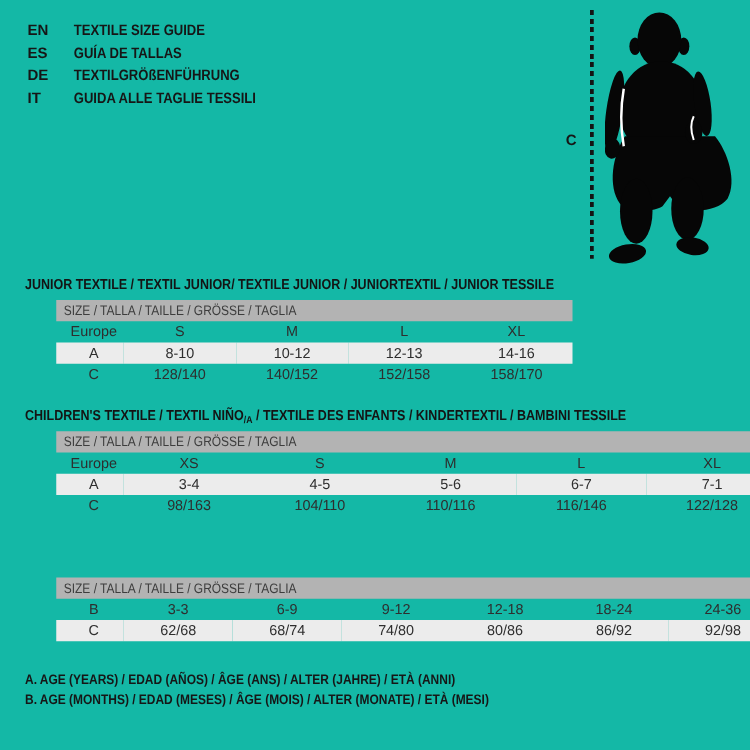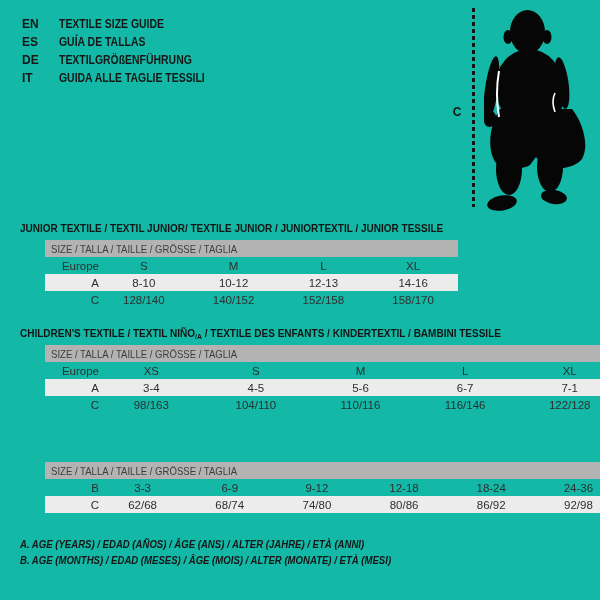"Europe" td.lbl { text-align: right -> center }
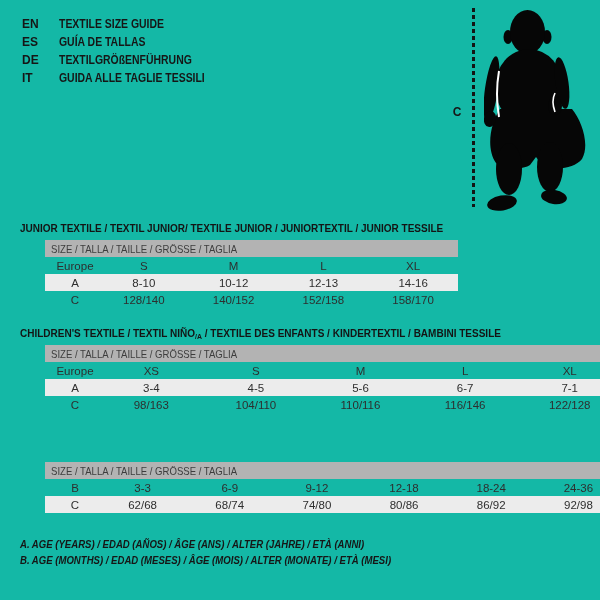"A. AGE (YEARS) / EDAD" .legend-row { font-style: italic -> none }
